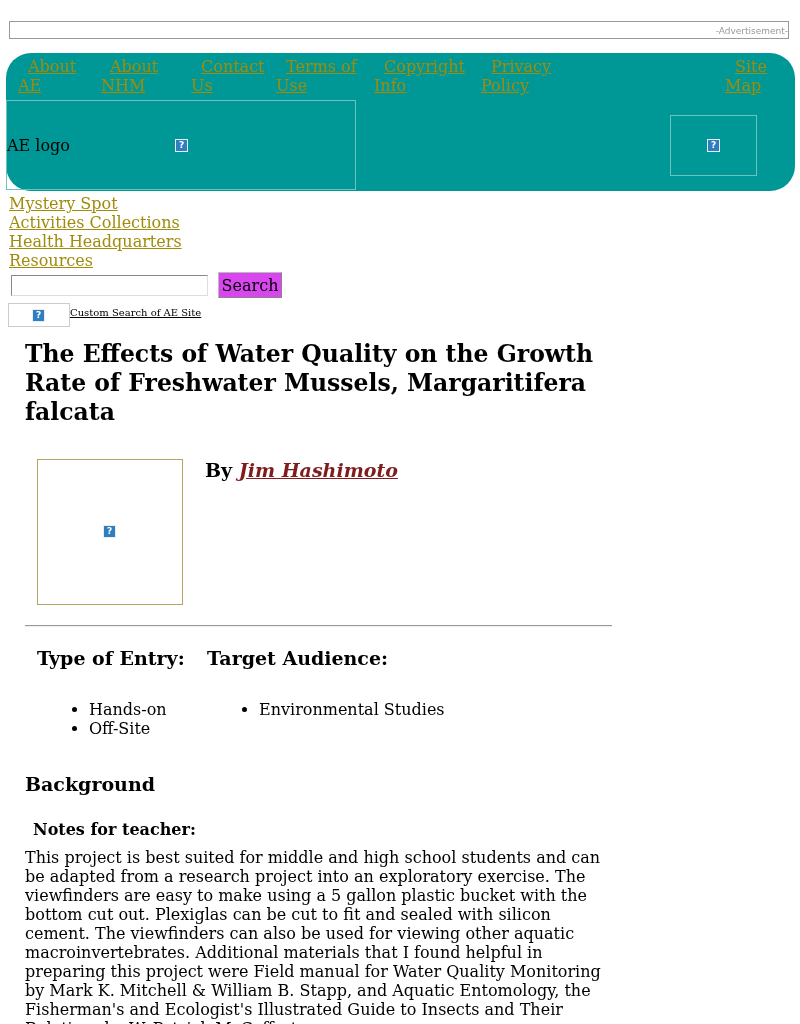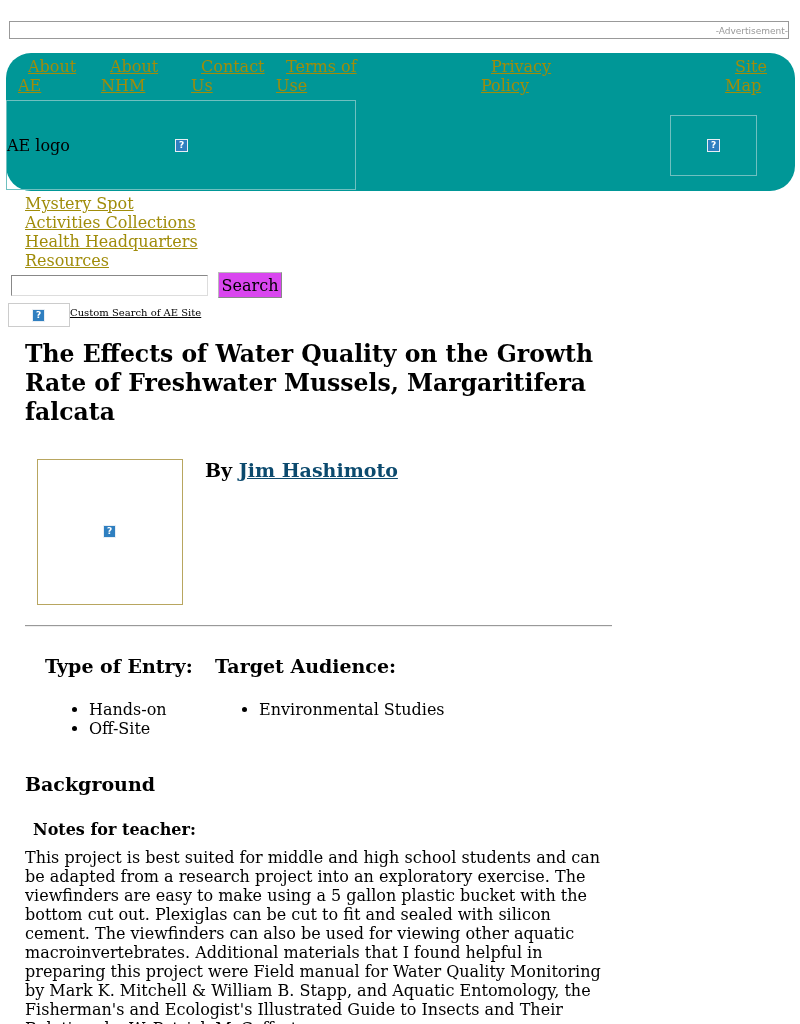"Copyright" a.nav-link { html: none -> <a> <span>Copyright</span> <span>Info</span> </a> }
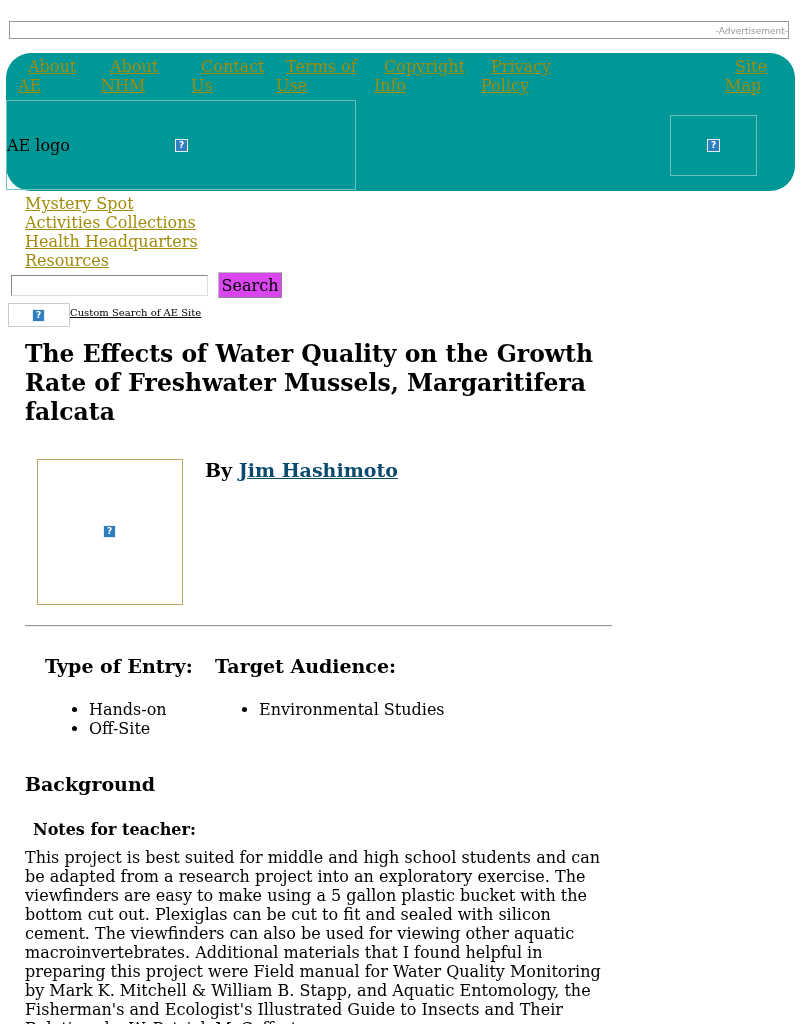"Mystery Spot" .side-links { margin-left: 16px -> none }
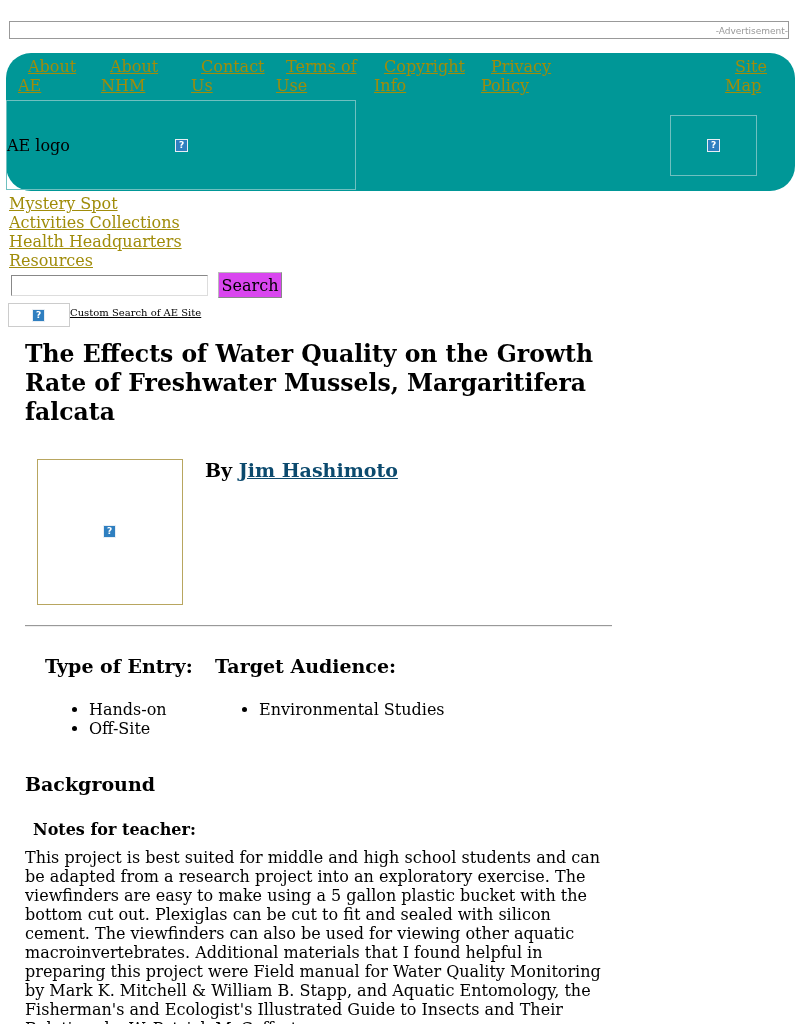"Jim Hashimoto" .byline a { color: #0c4a6e -> #7f1d1d; font-style: none -> italic }
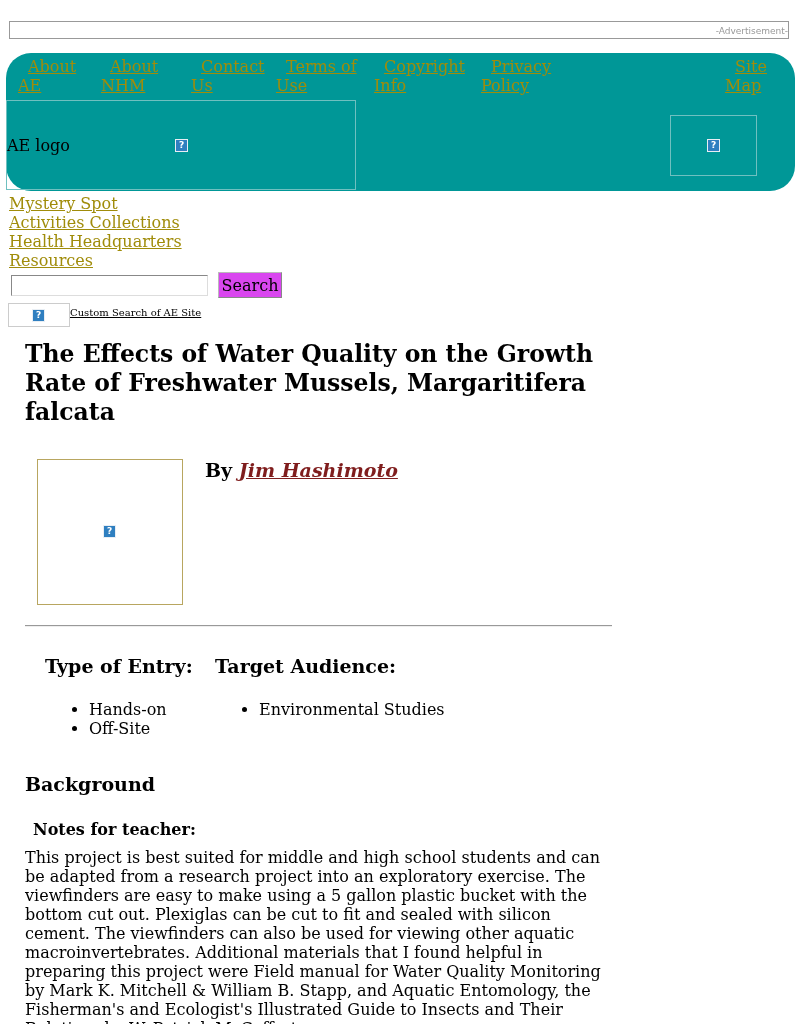"Type of Entry:" .meta-head { margin: 8px -> 0 }
